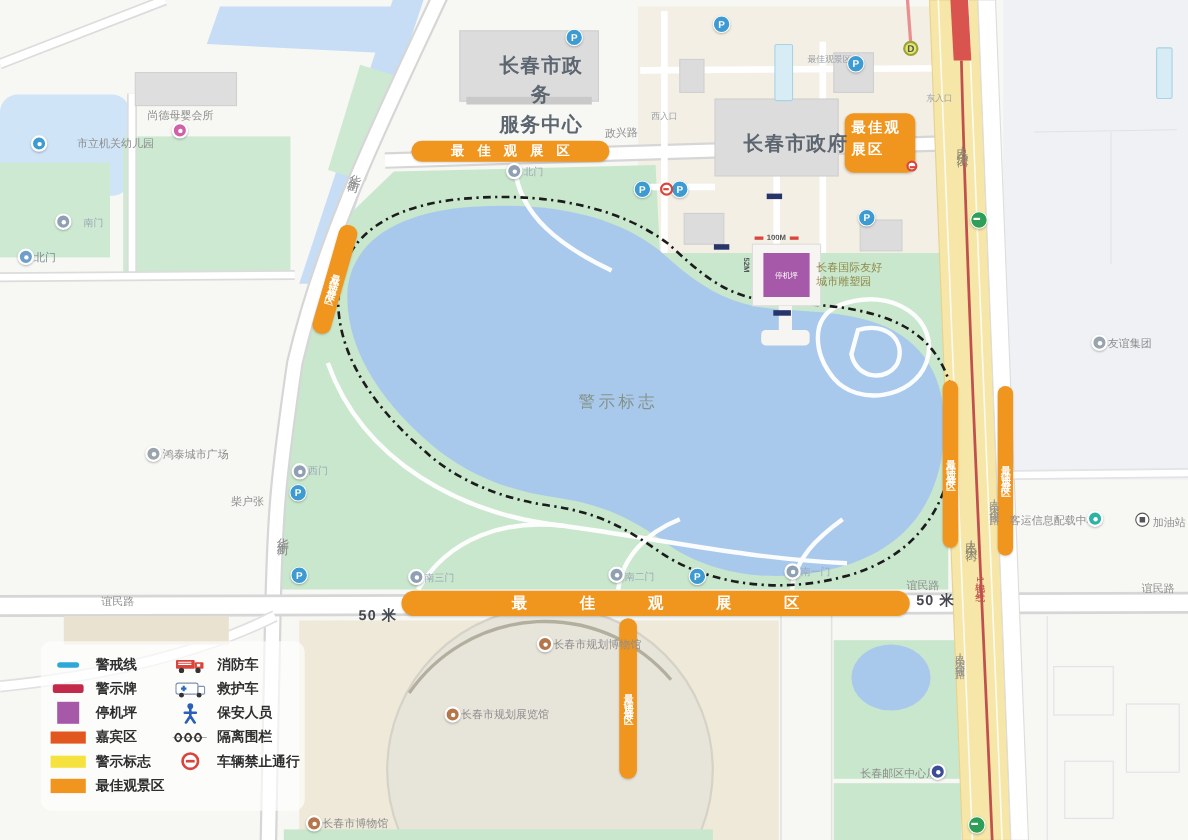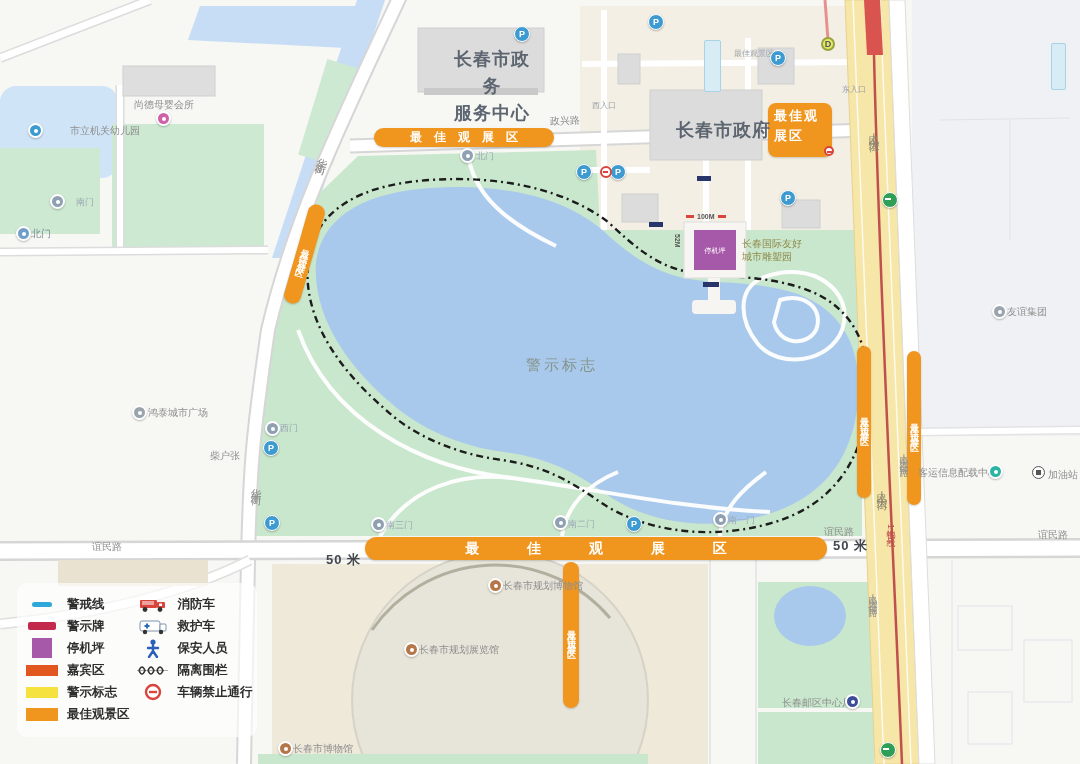"警戒线" .legend { left: 17px -> 37px }
